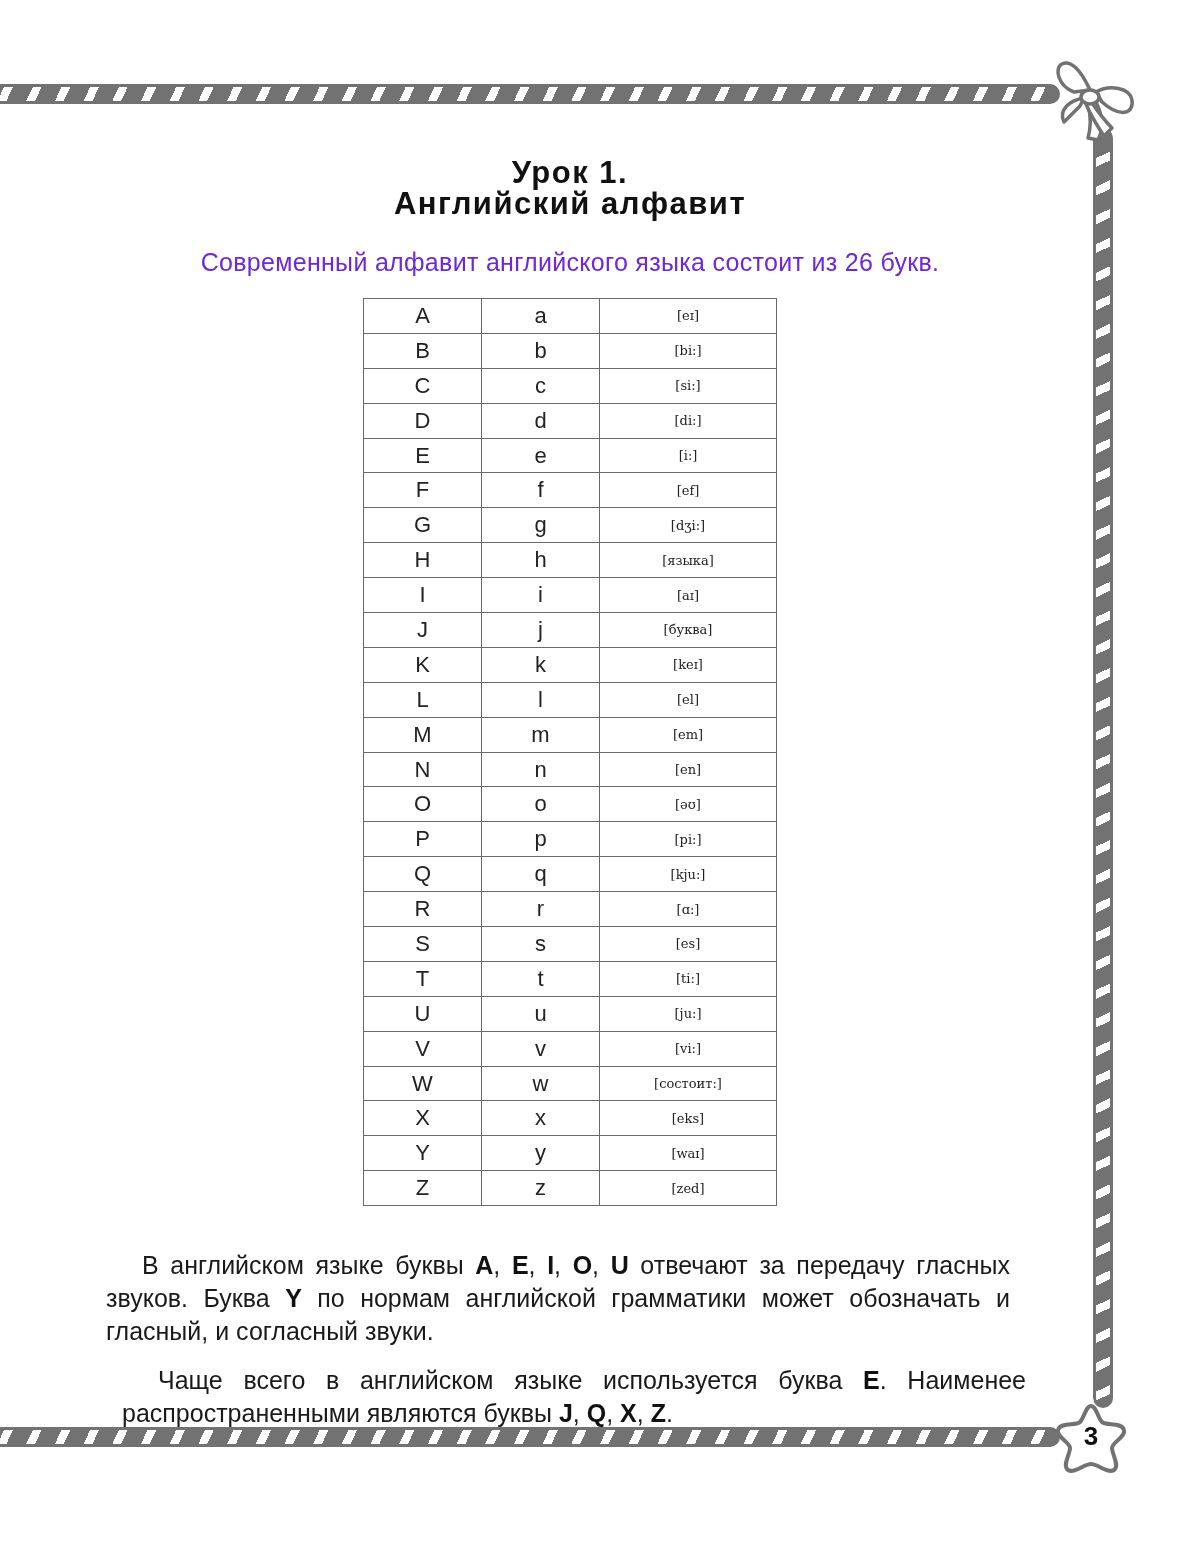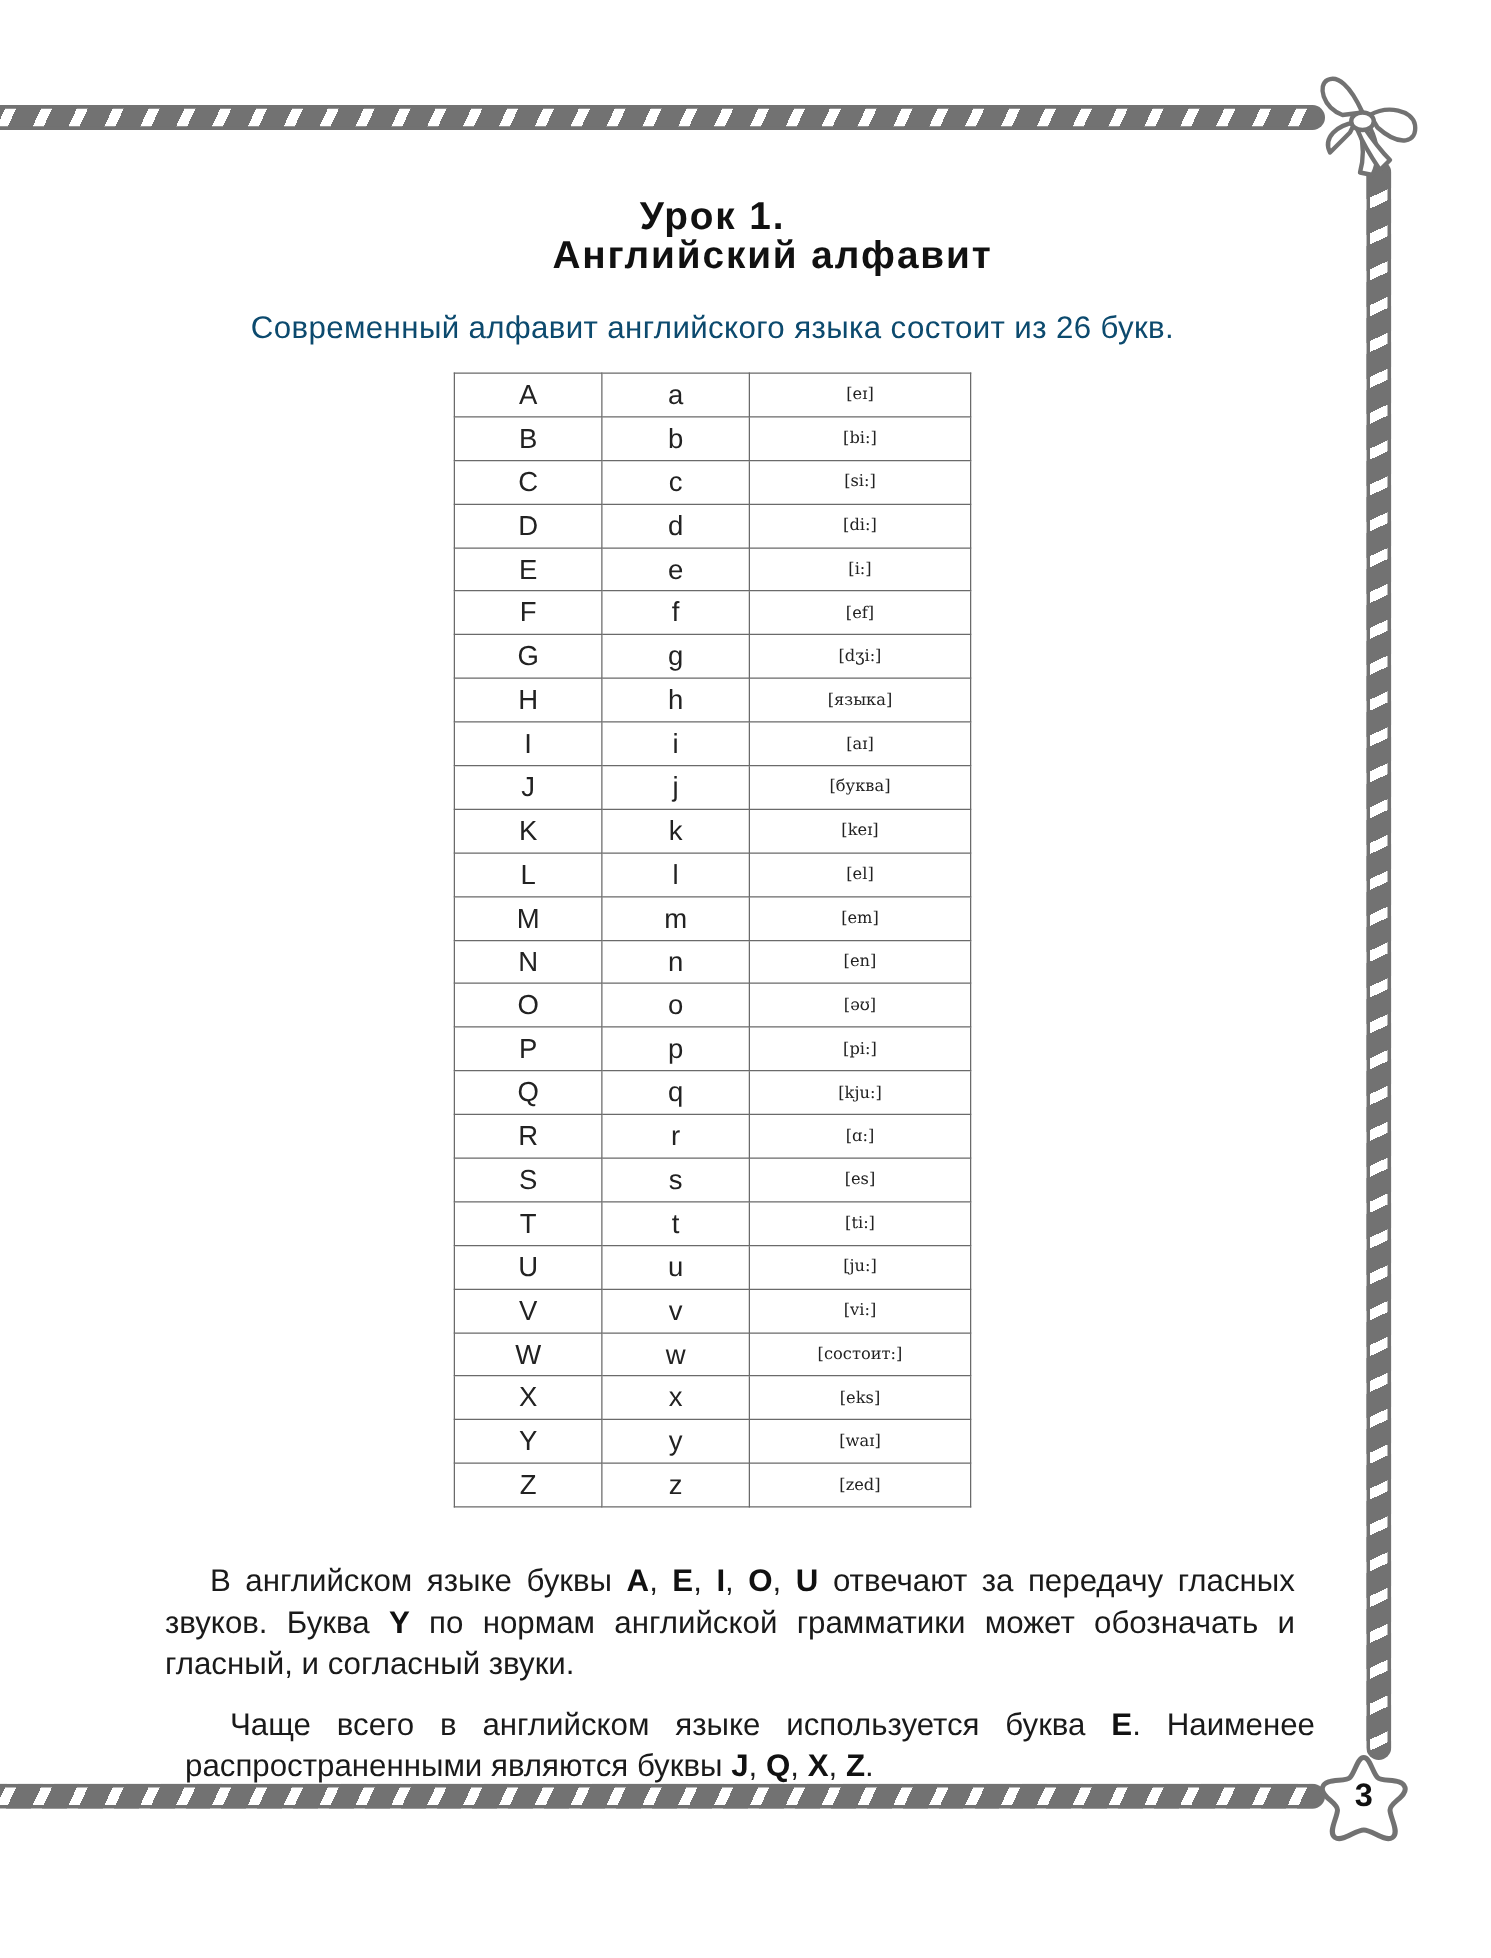"Английский алфавит" #title-2 { margin-left: 48px -> none }
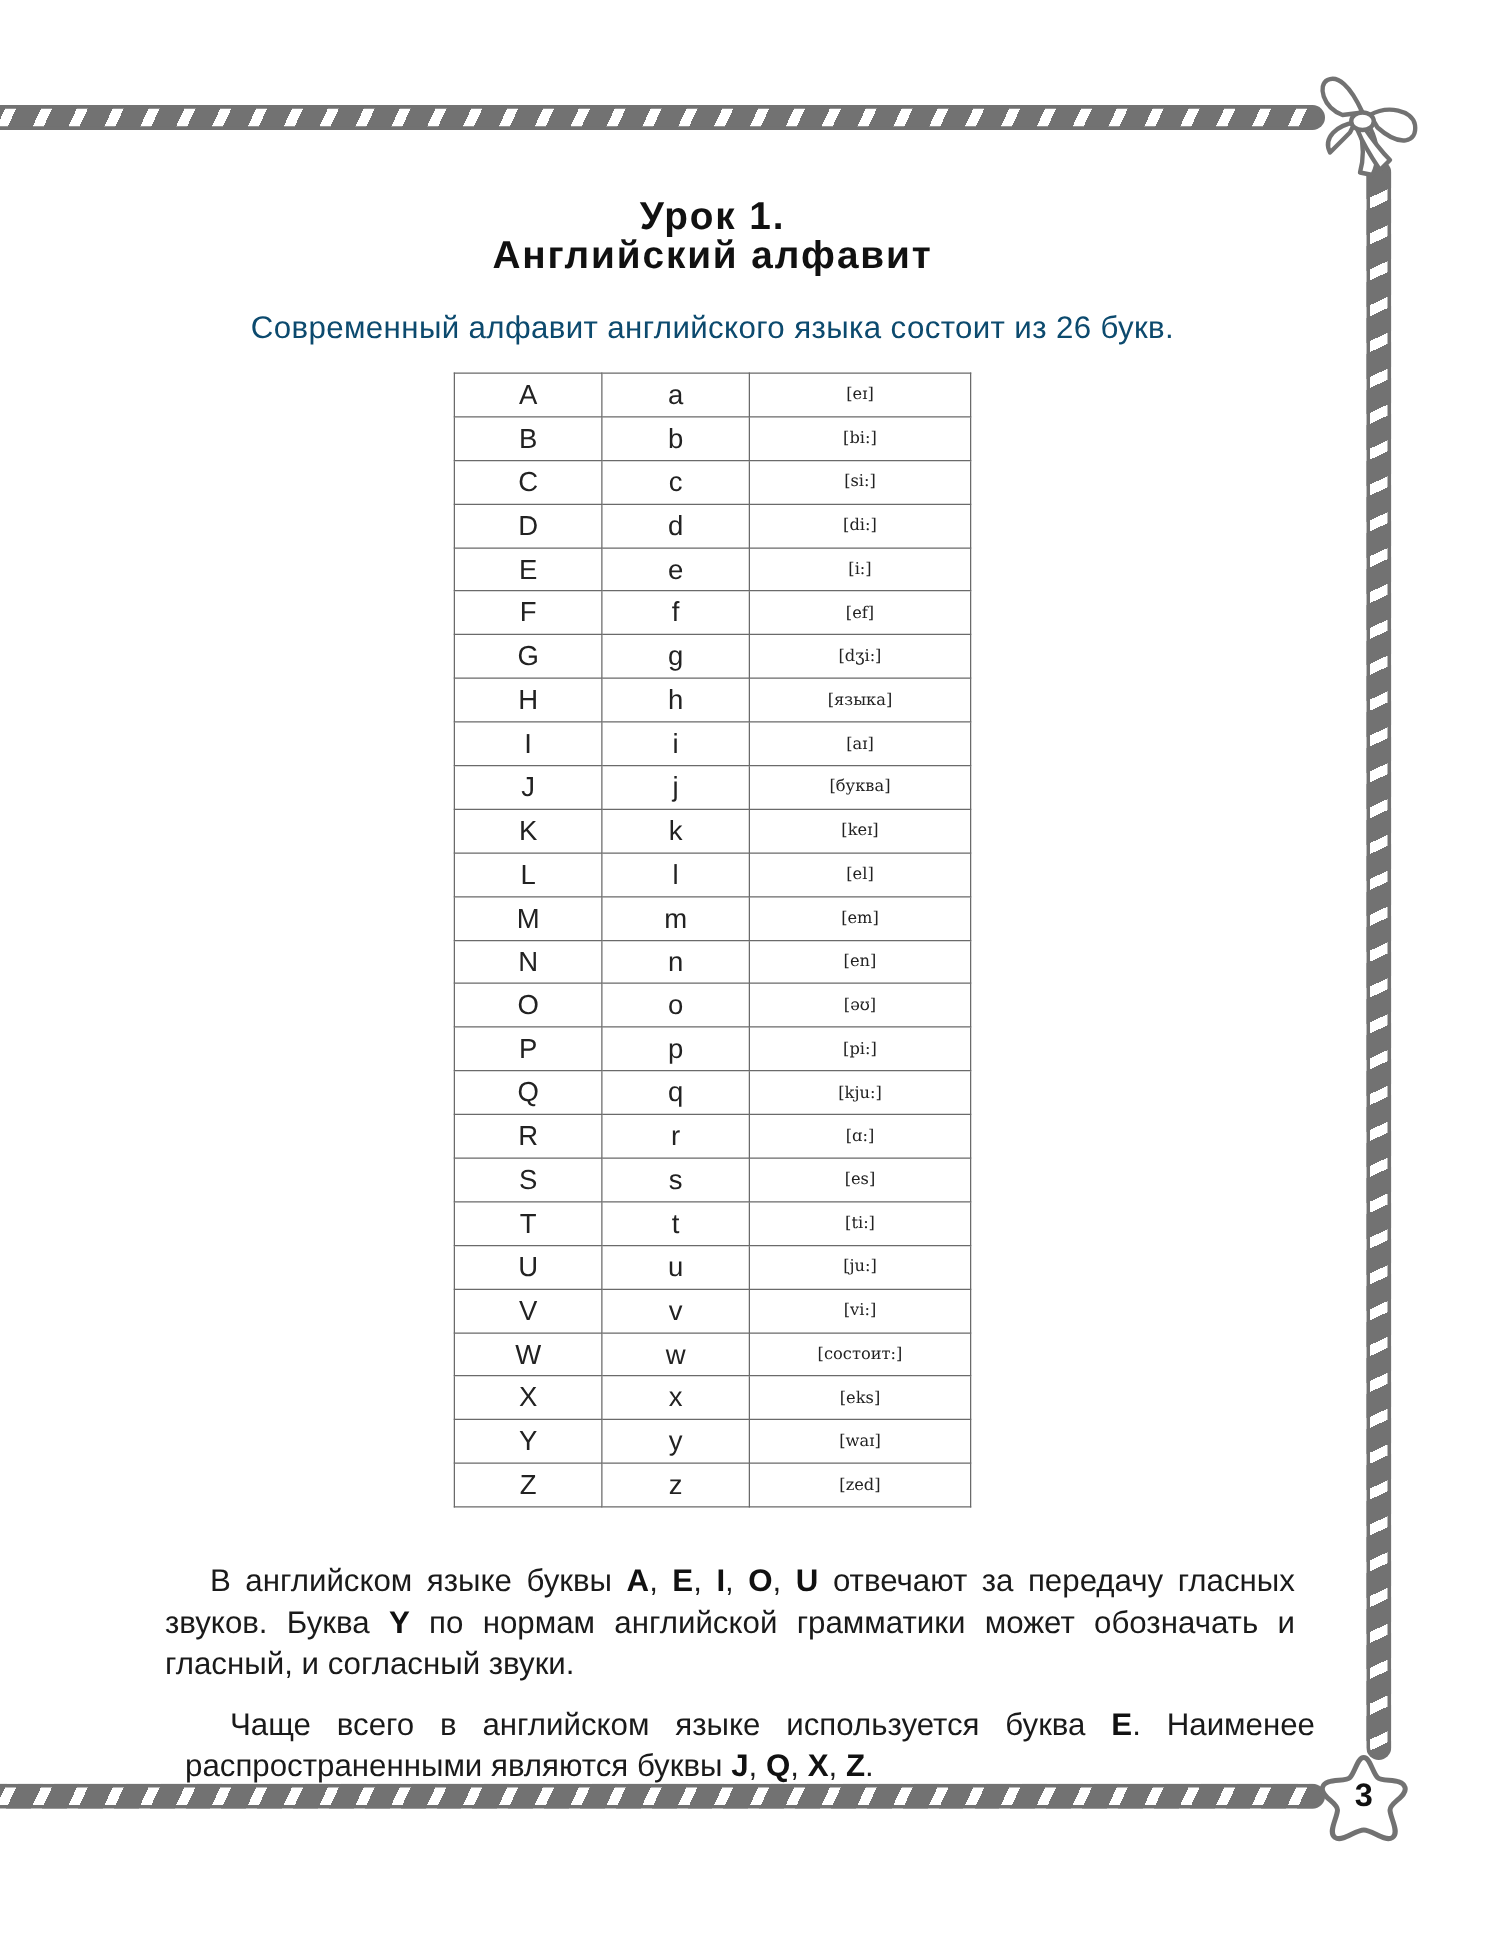"Современный алфавит английского языка" .intro { color: #0c4a6e -> #6d28d9 }
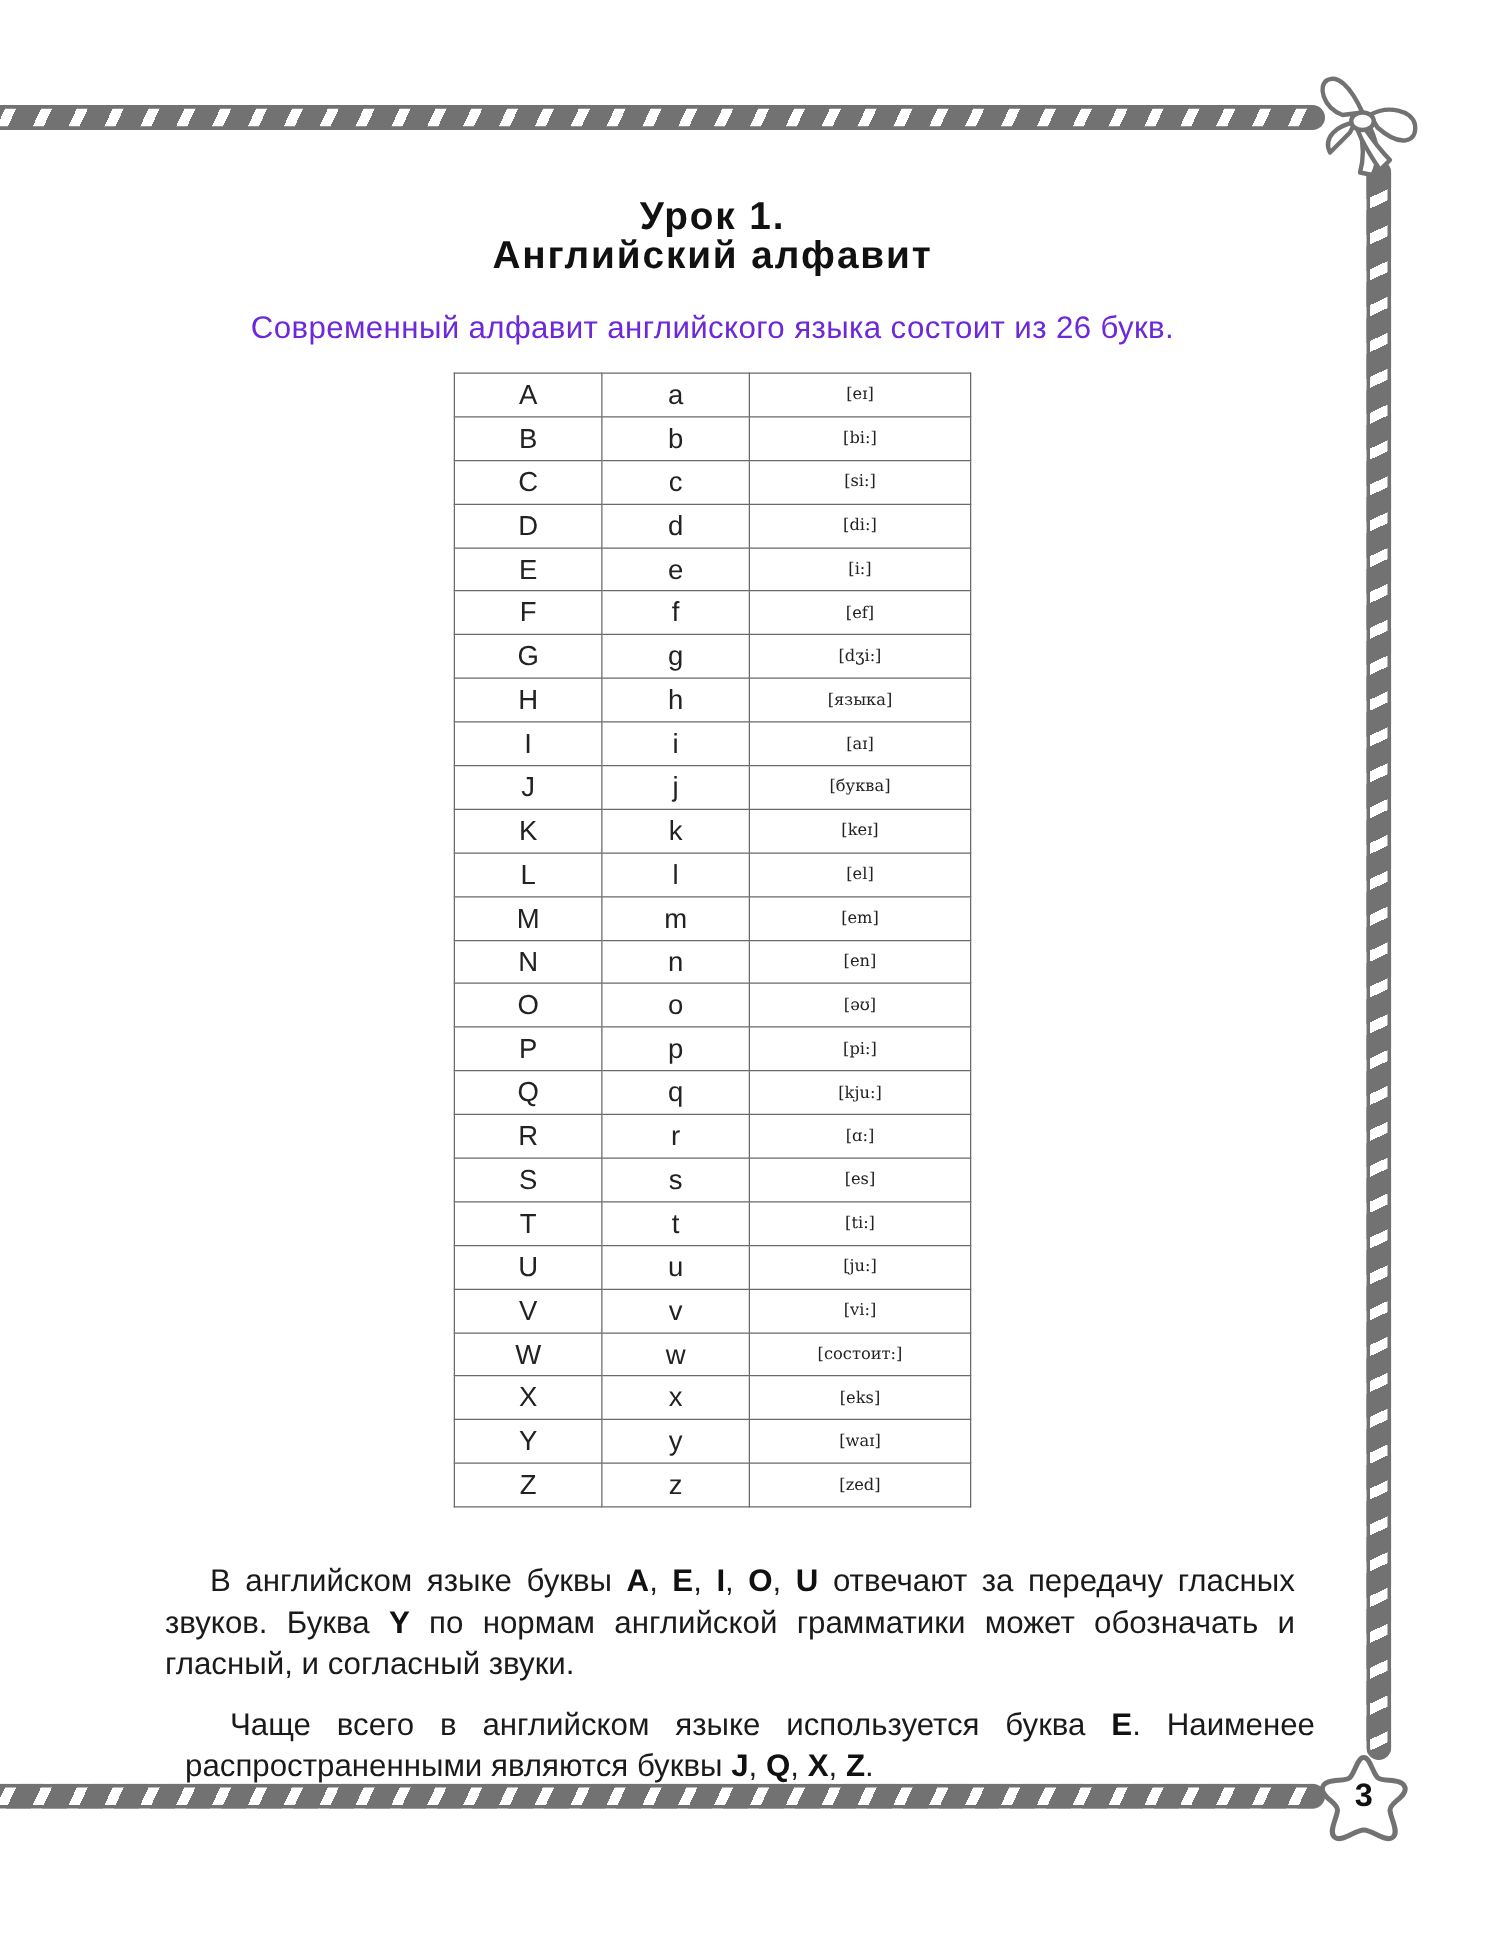"В английском языке буквы A," .para { left: 132px -> 106px }
